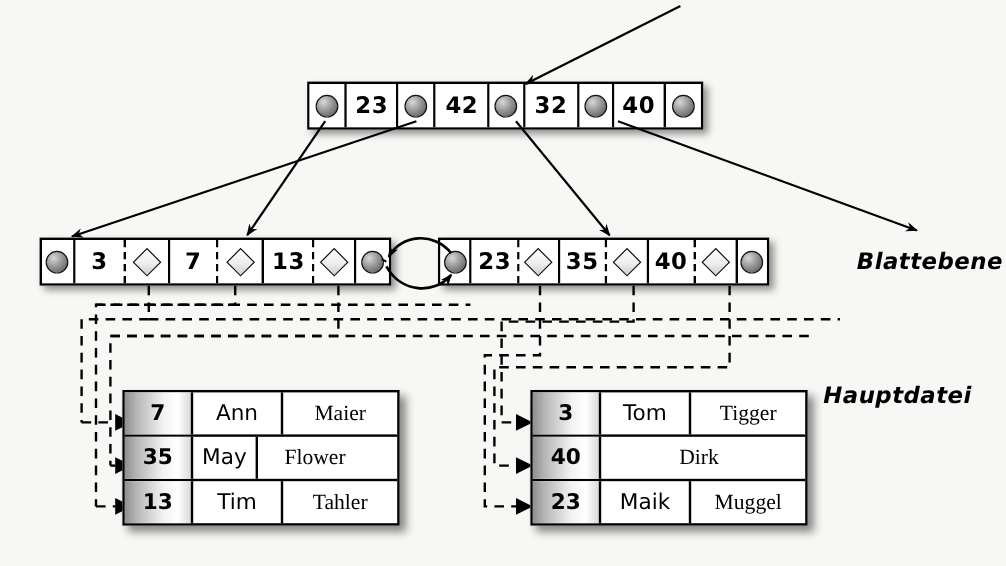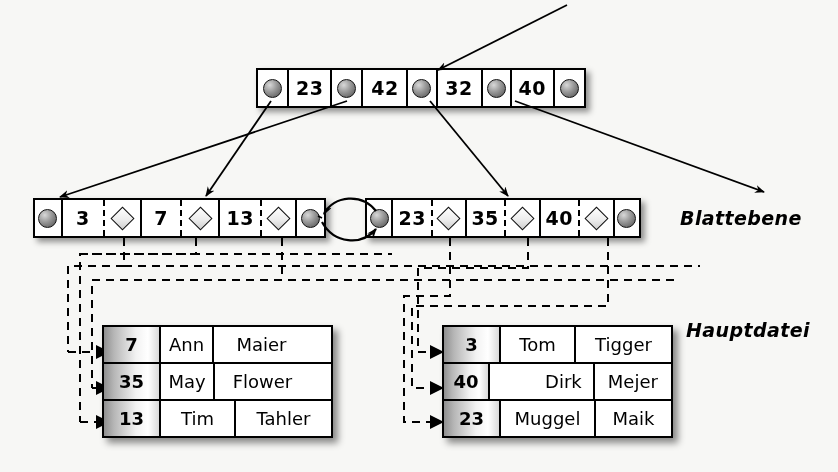"Blattebene" div.caption { left: 680px -> 714px }
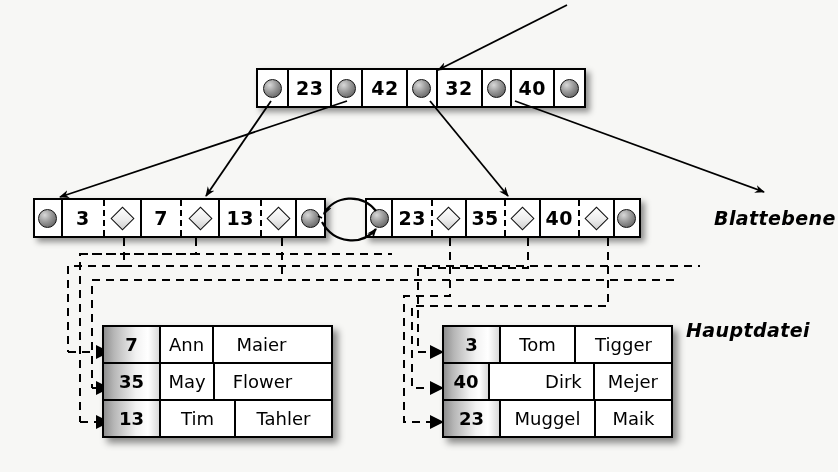"Ann" div.dcell { width: 53px -> 75px }
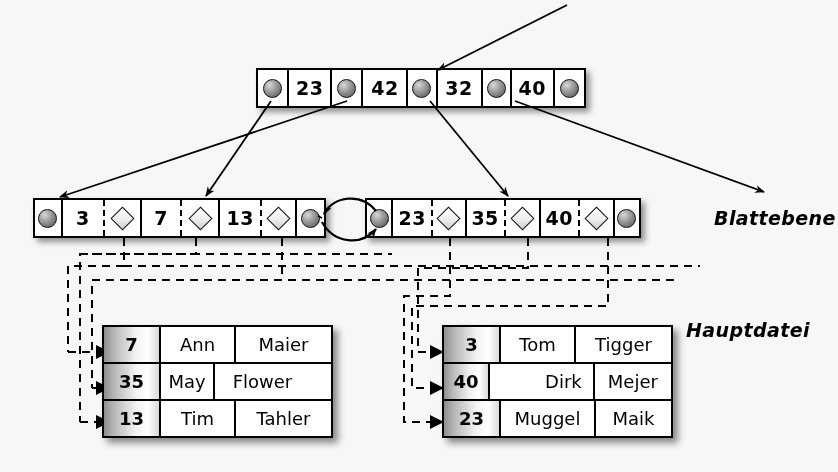"Maier" .dcell:last-child { font-family: none -> Liberation Serif, serif }
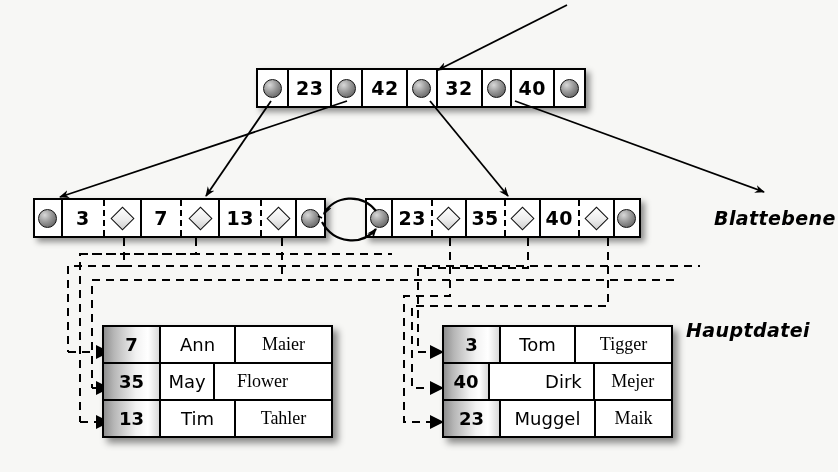"Mejer" div.dcell { html: <div>Mejer</div> -> none }
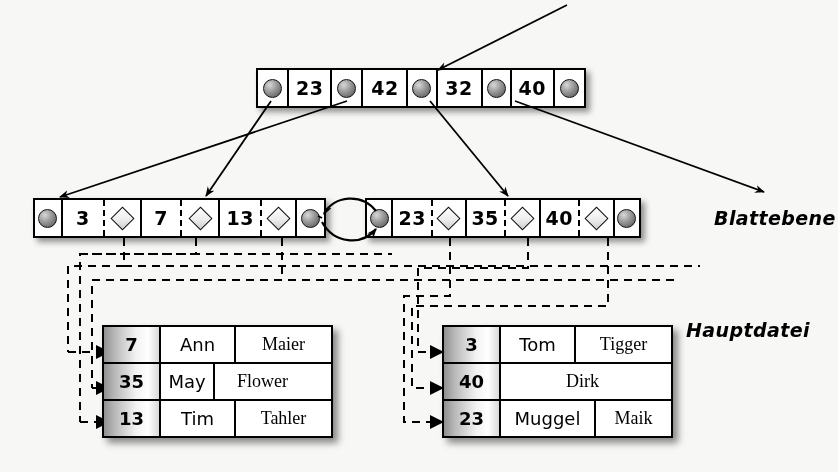"Muggel" div.dcell { order: before "Maik" -> after "Maik" }
